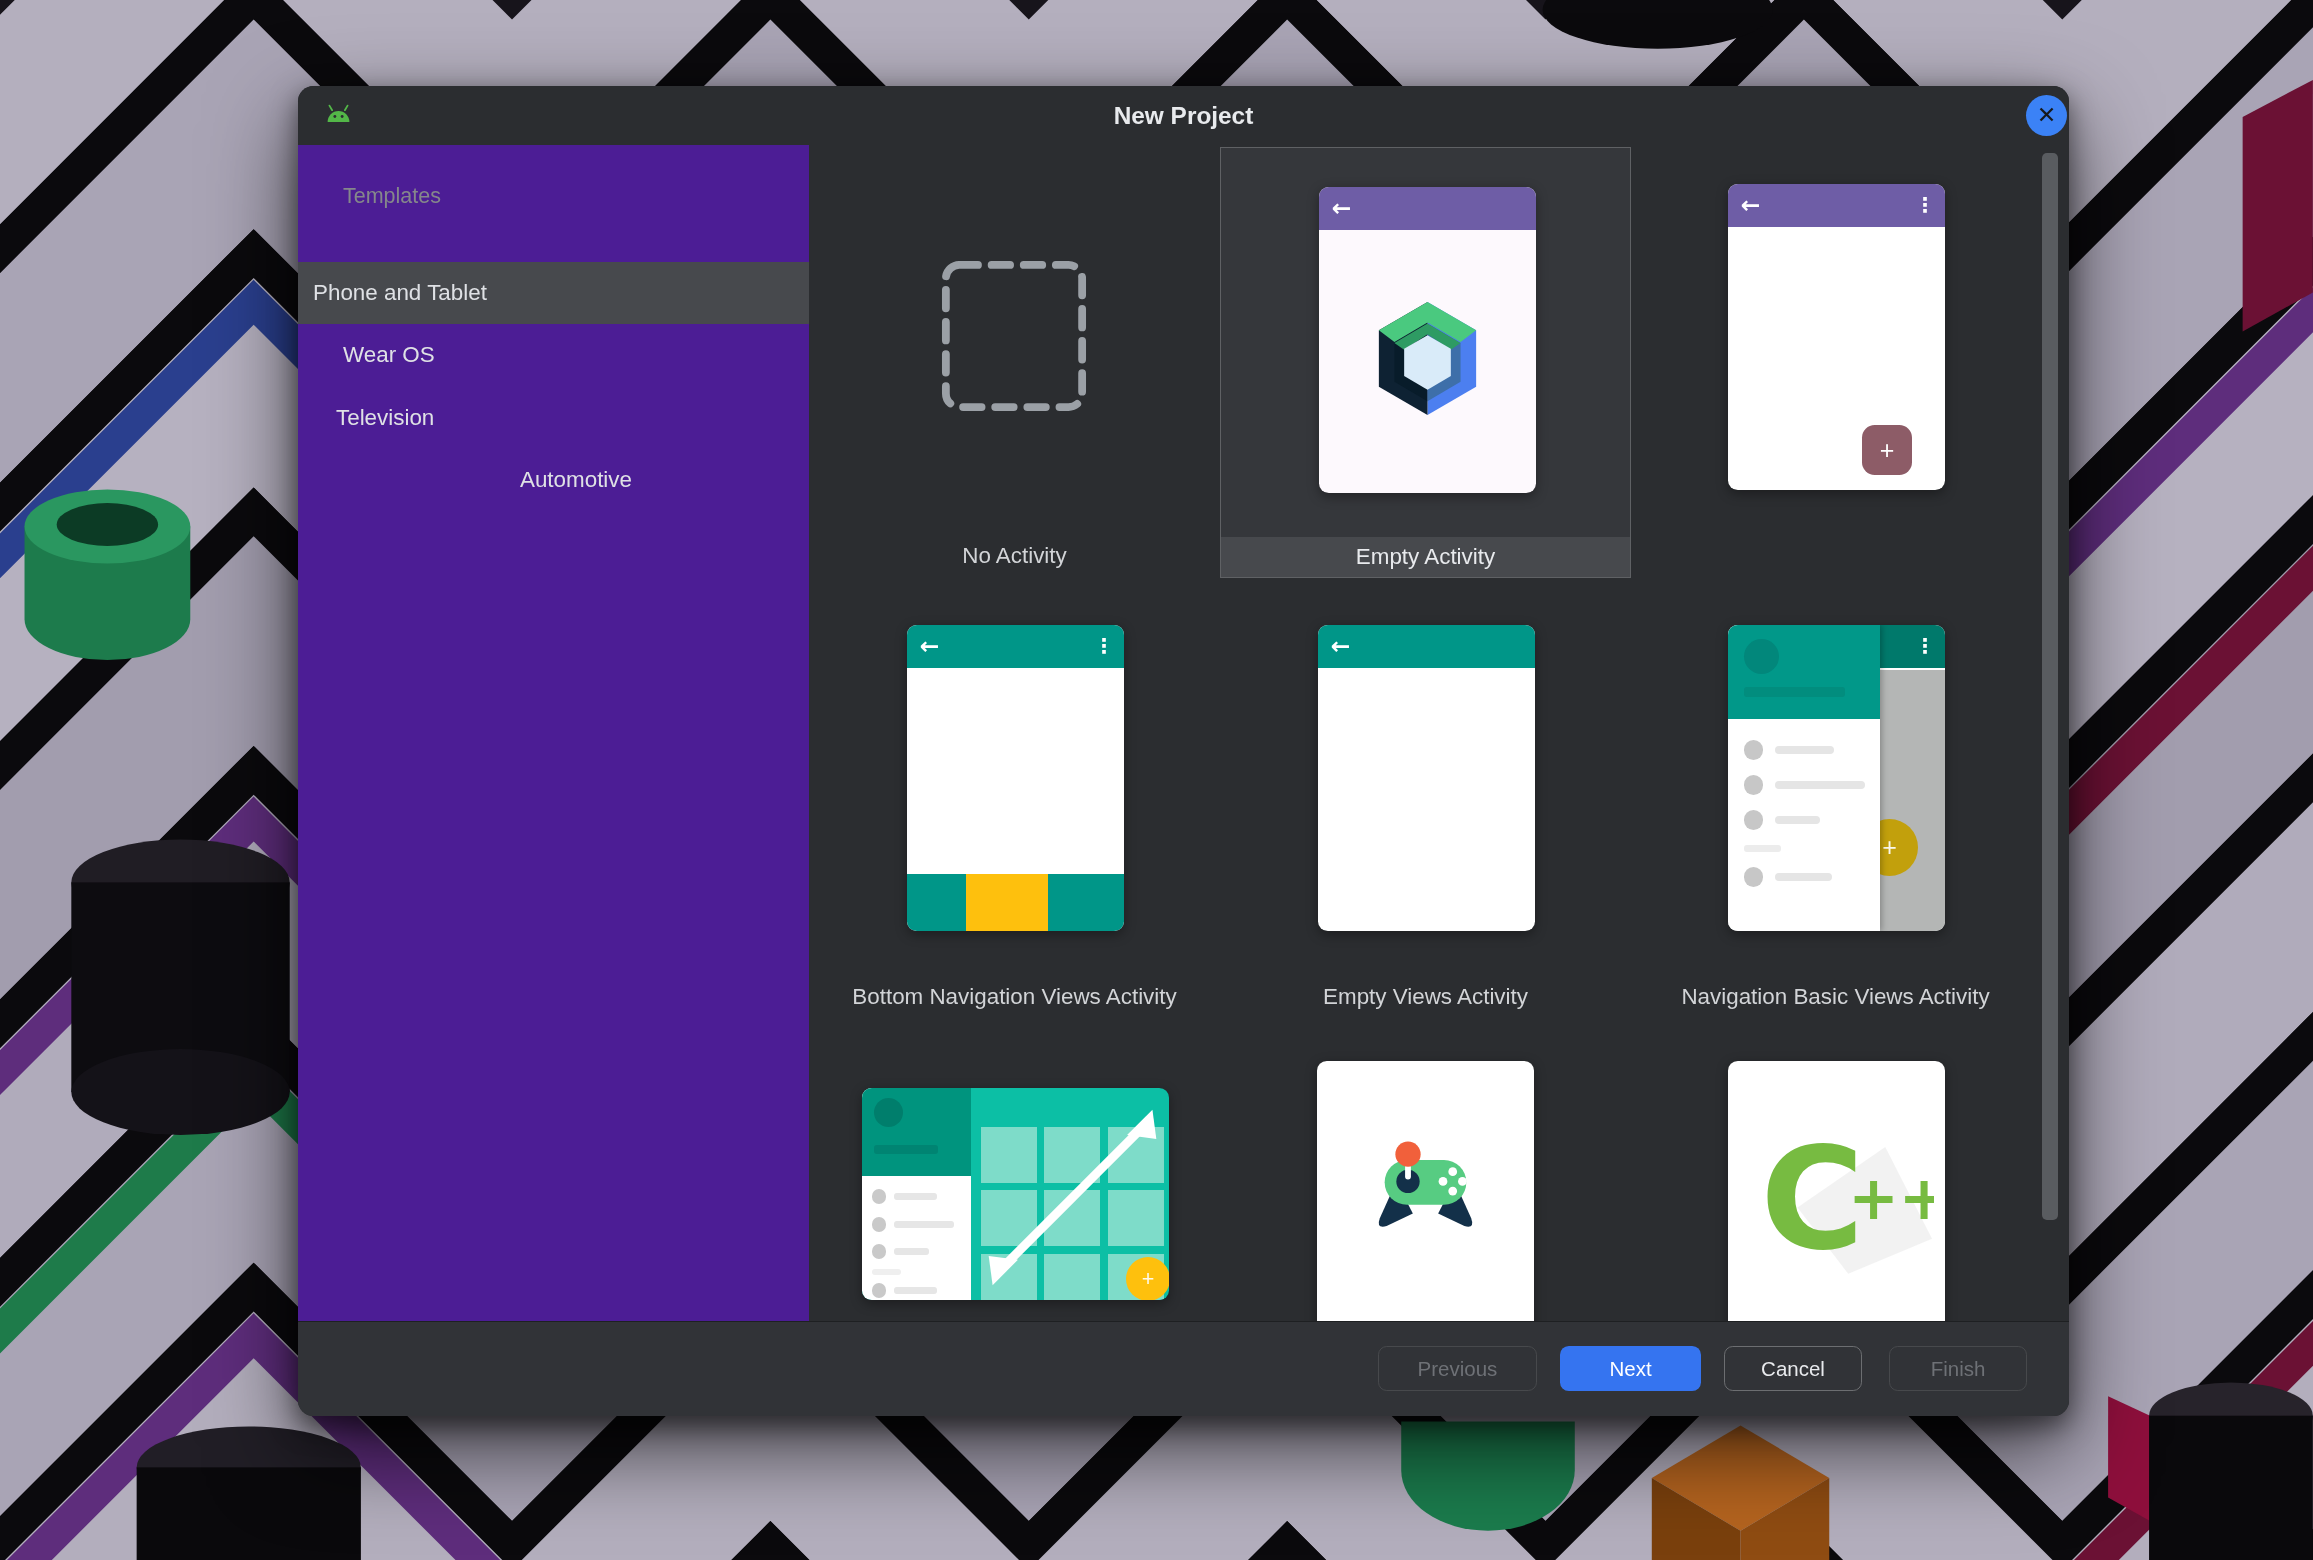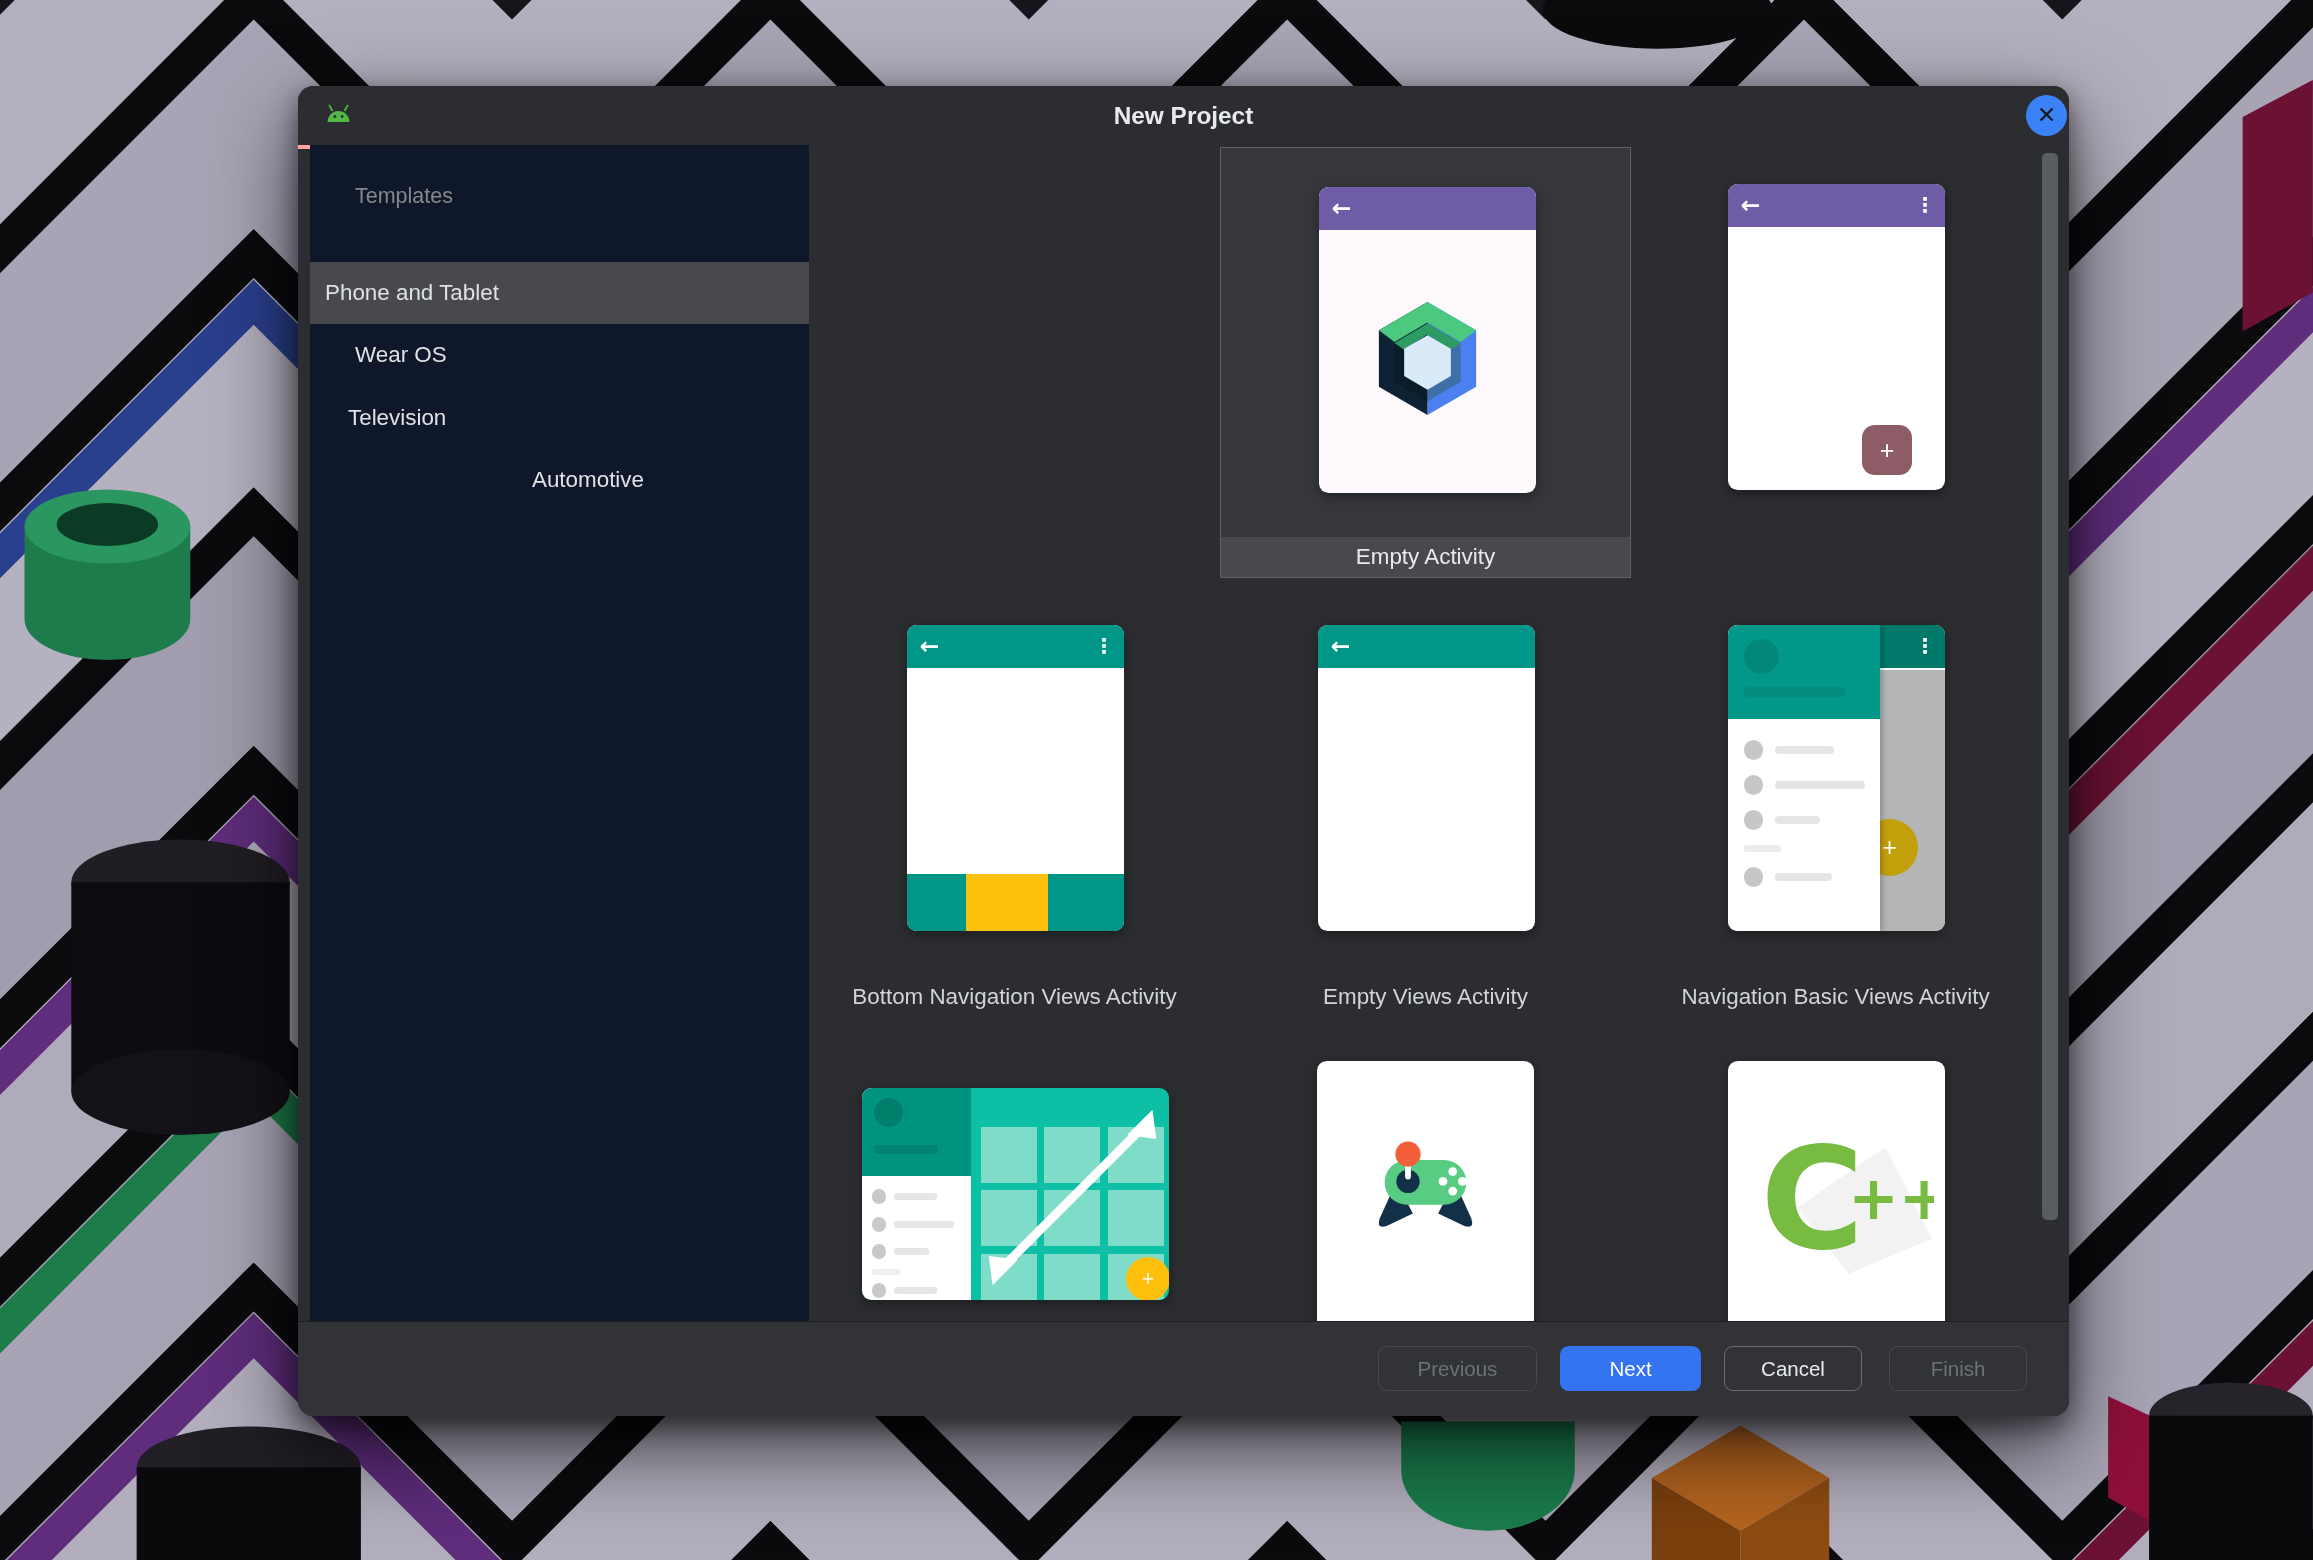"Templates" .sidebar { background: #0f172a -> #4c1d95; left: 12px -> 0 }
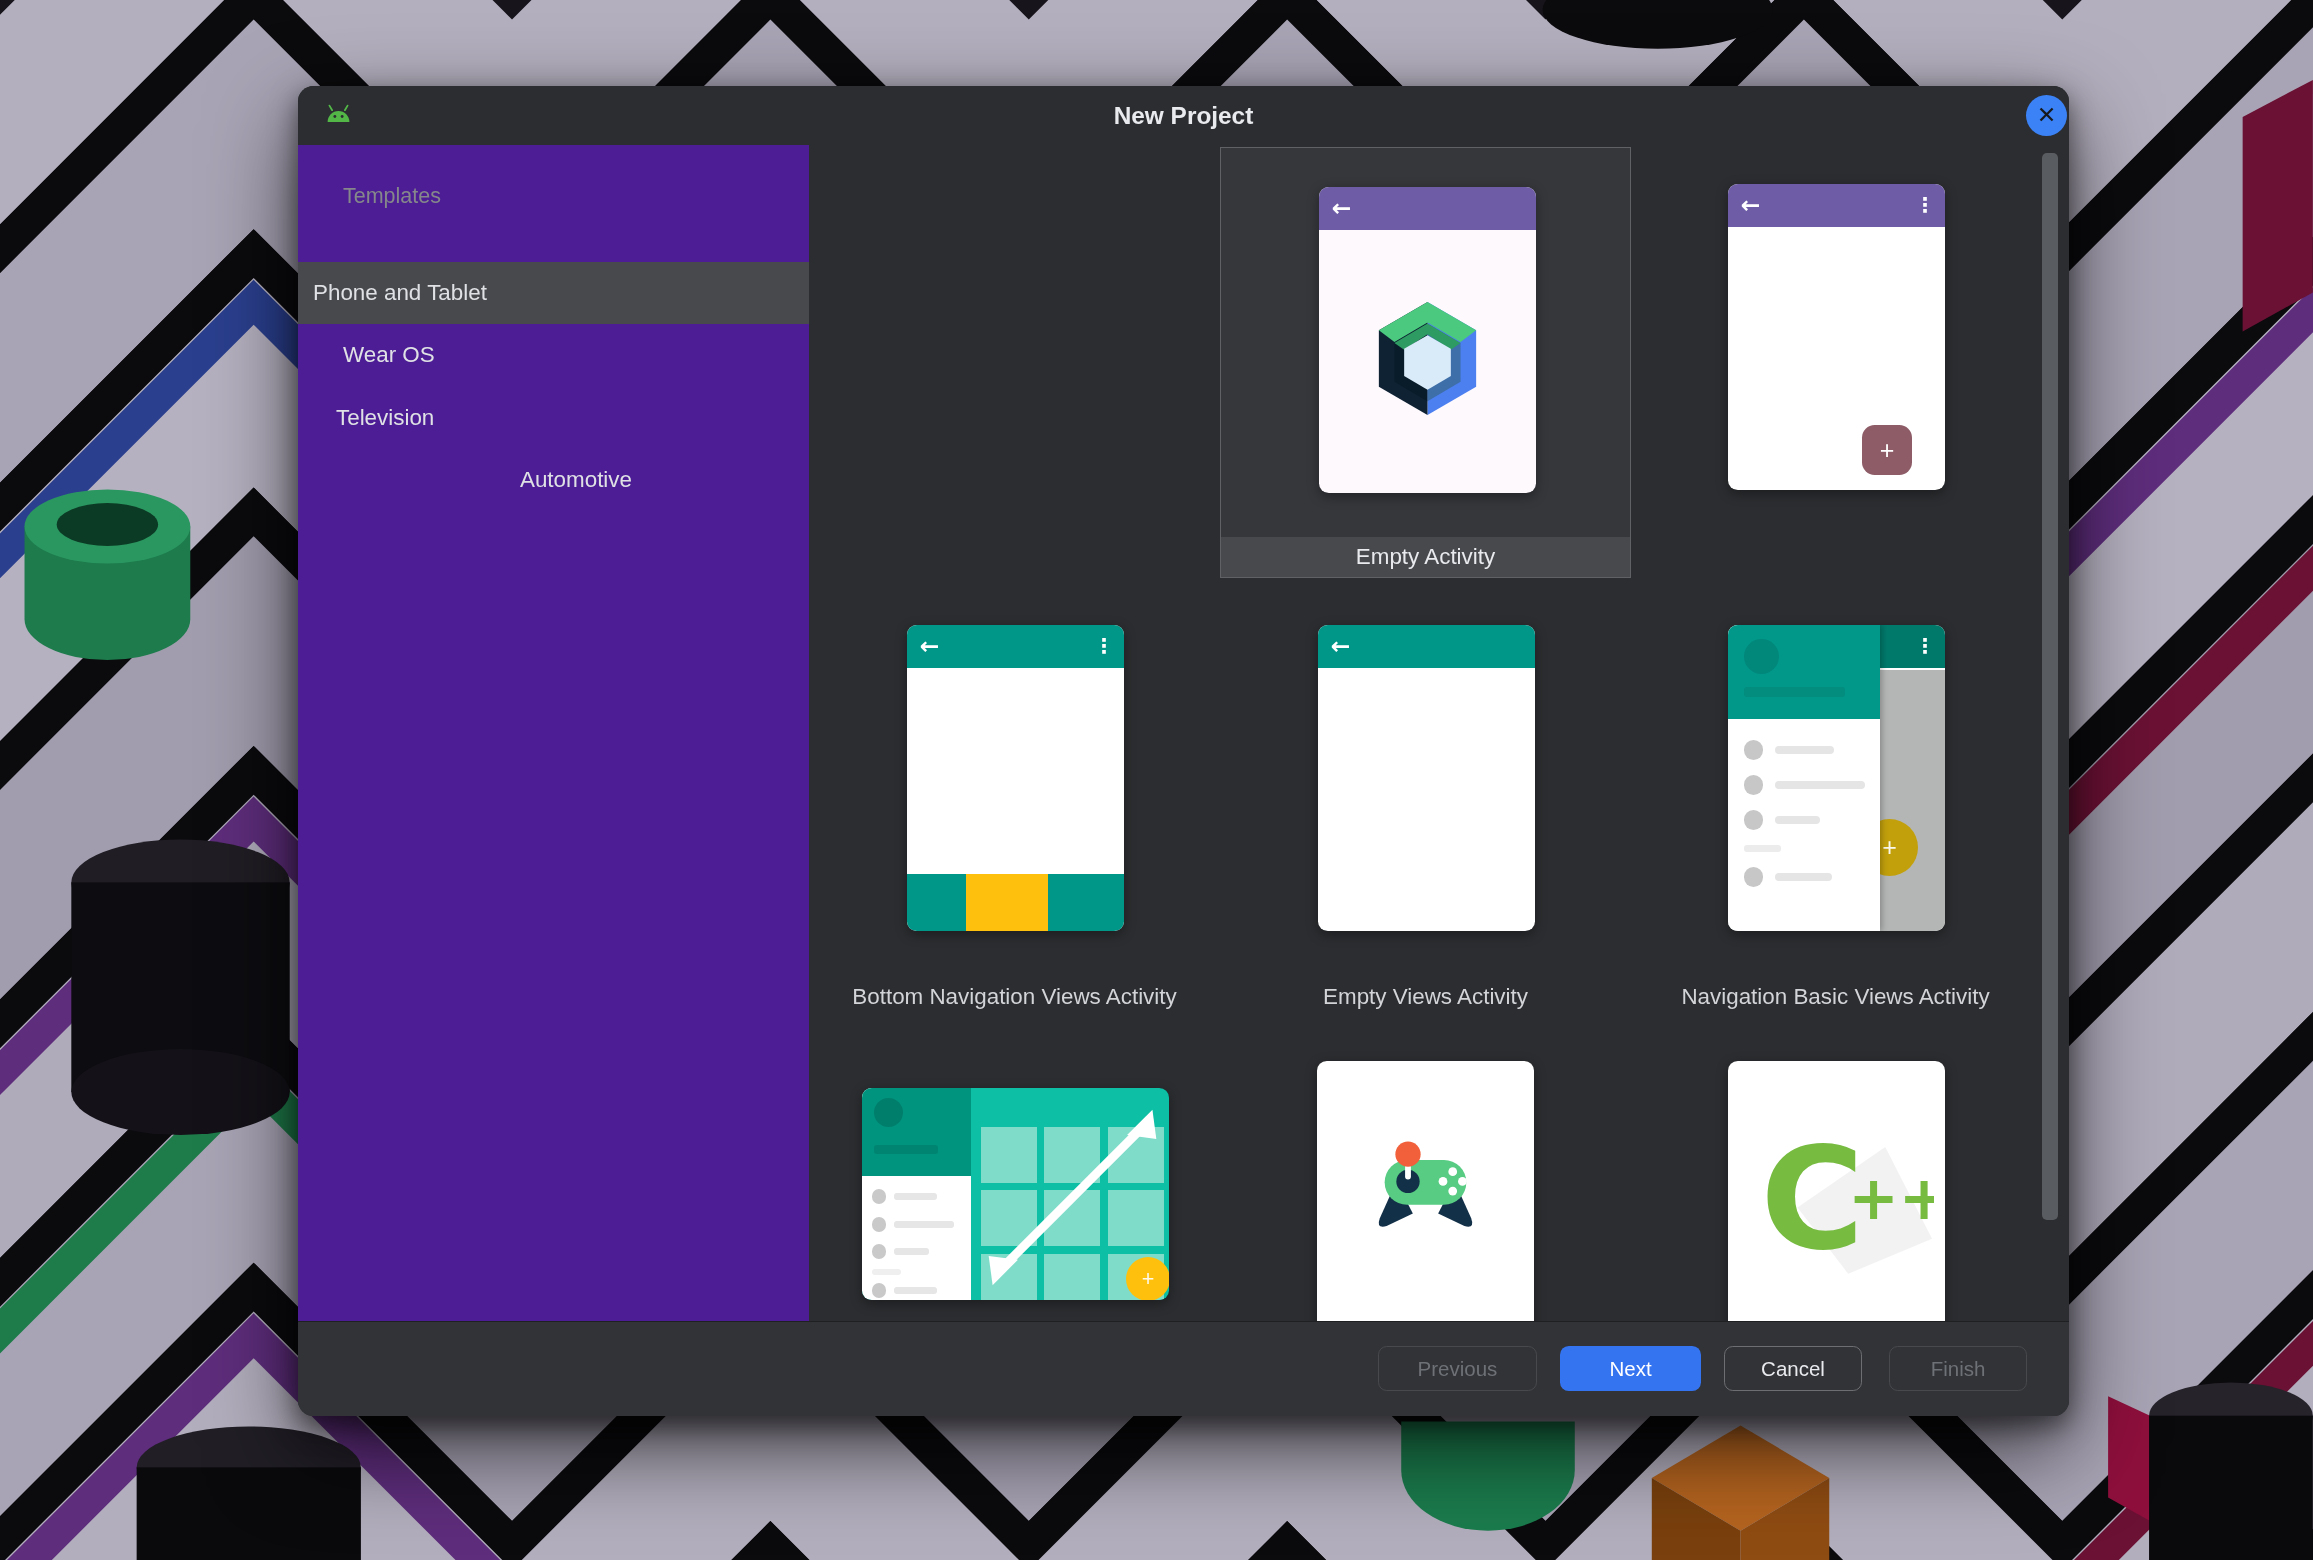"No Activity" div.cell { html: none -> <div> <svg> <rect></rect> </svg> <div>No Activity</div> </div> }
